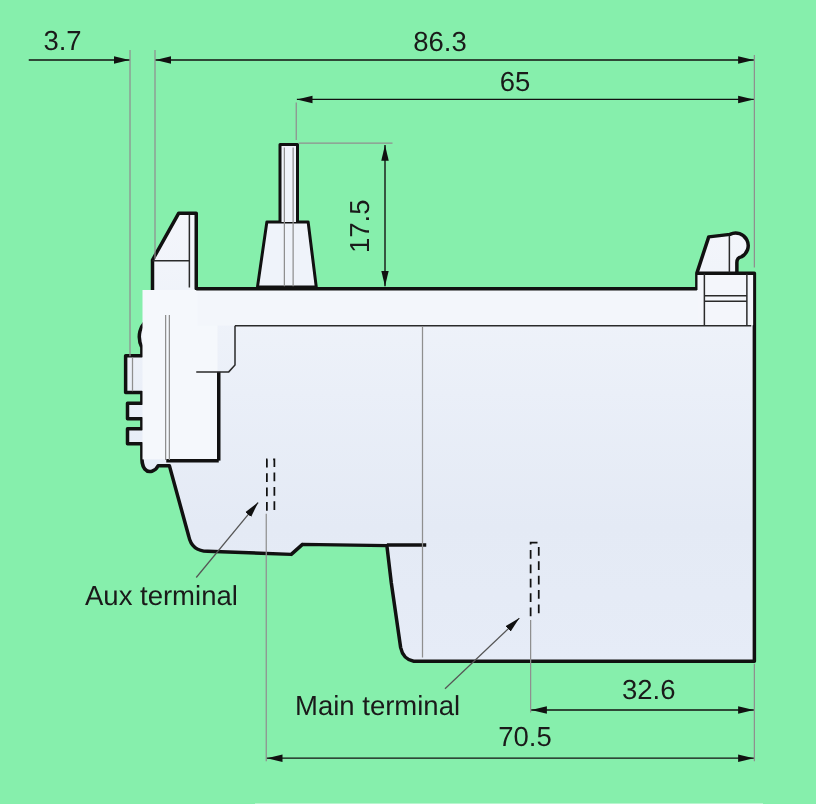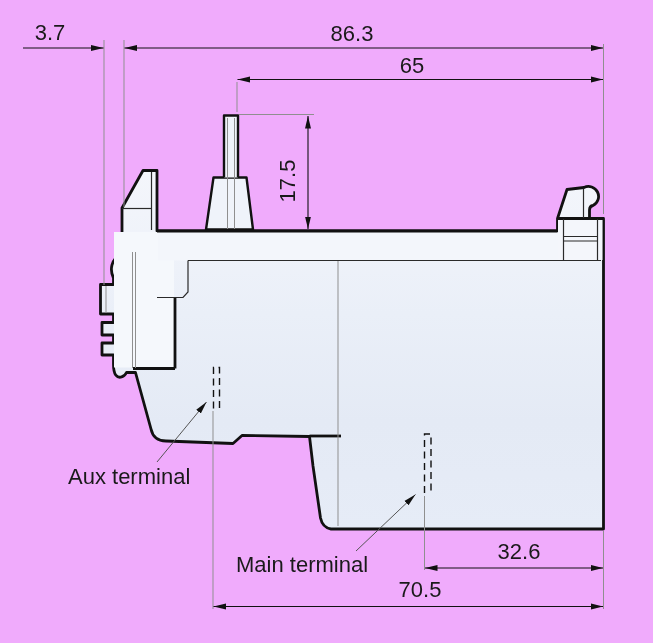"3.7" .canvas { background: #f0abfc -> #86efac }
